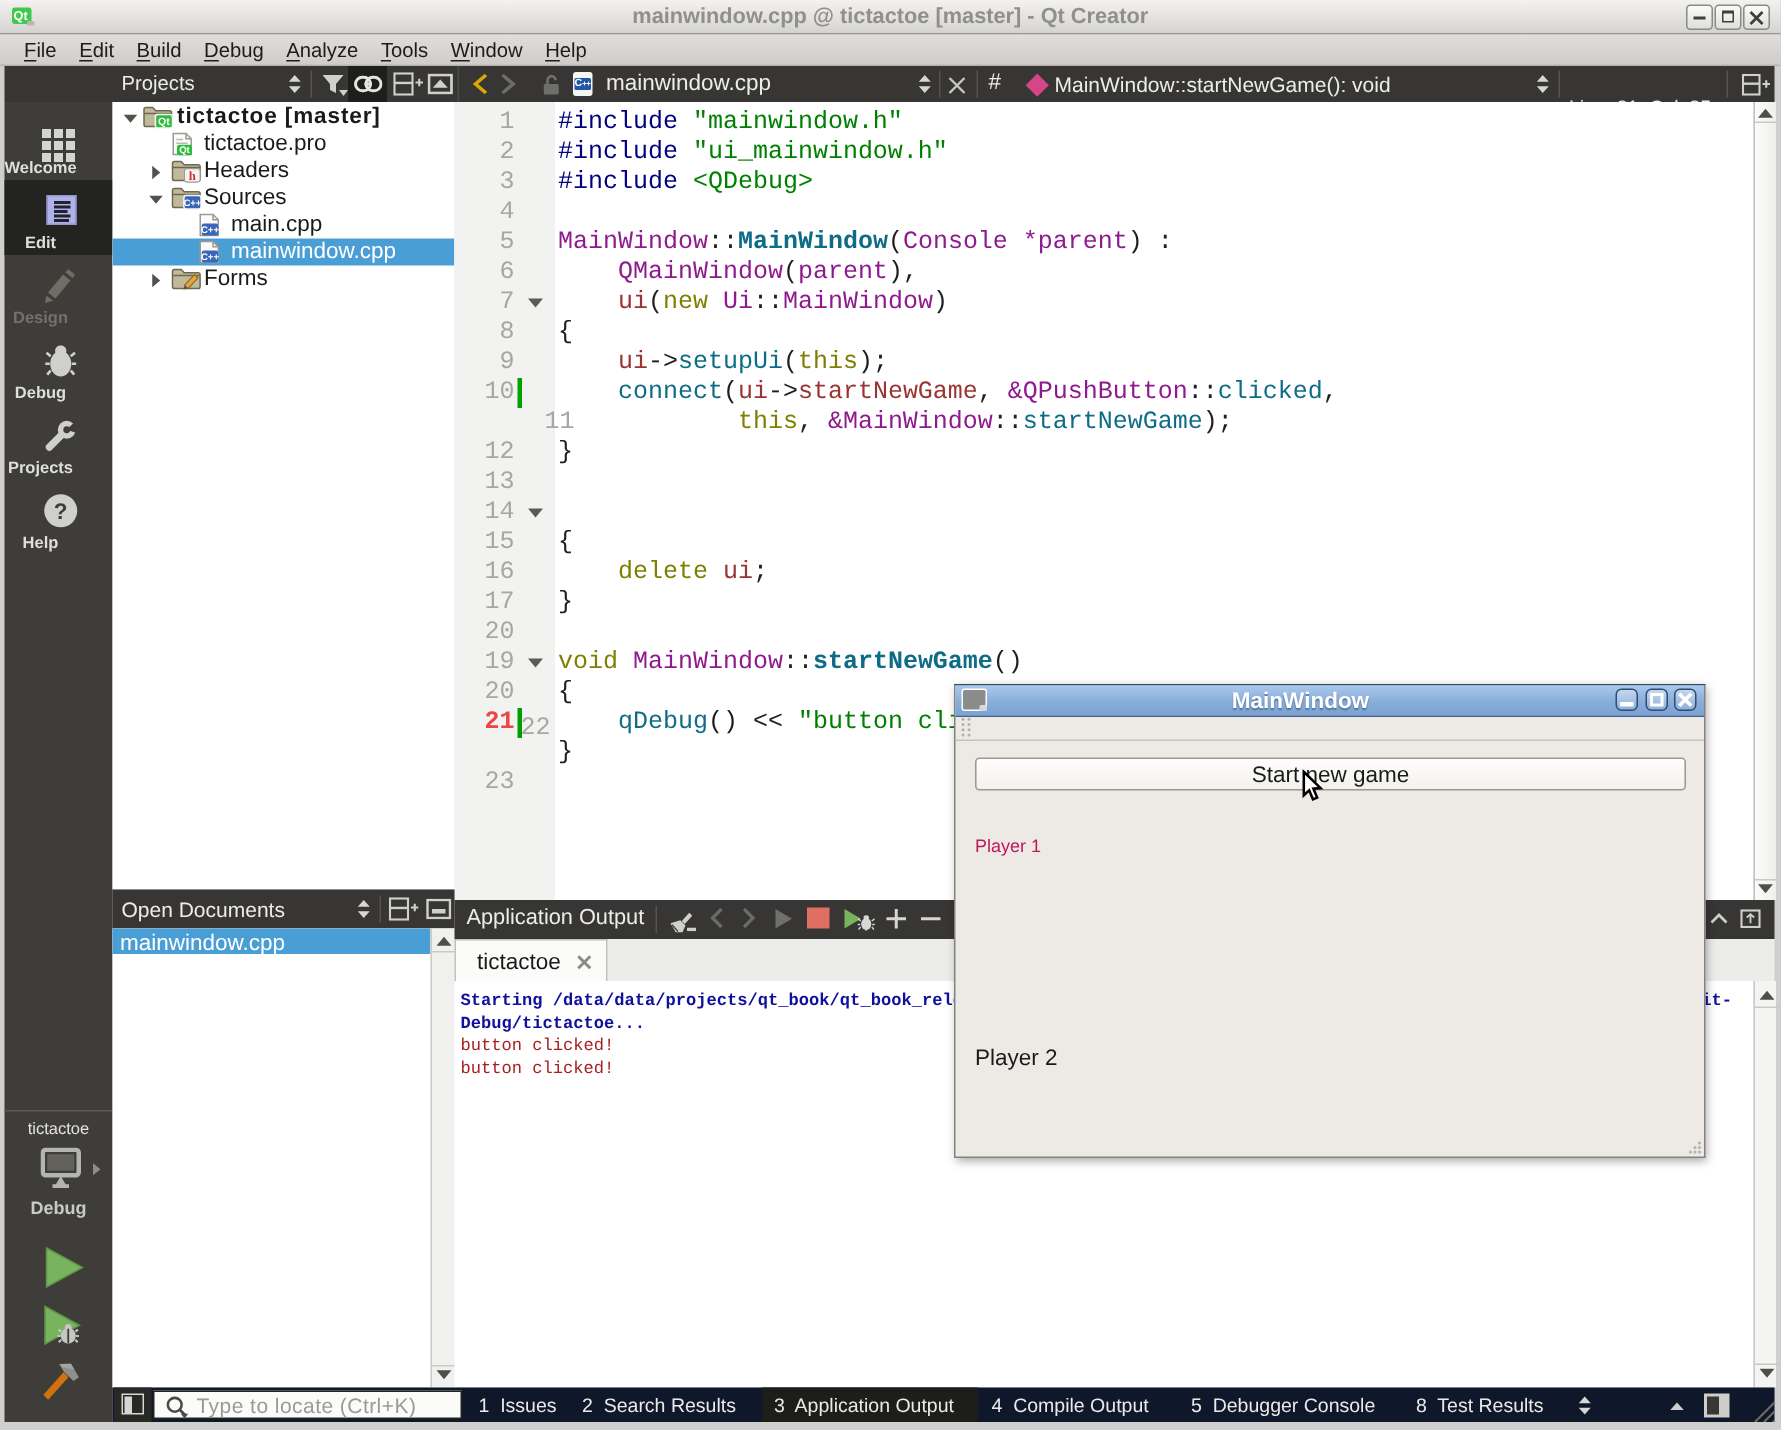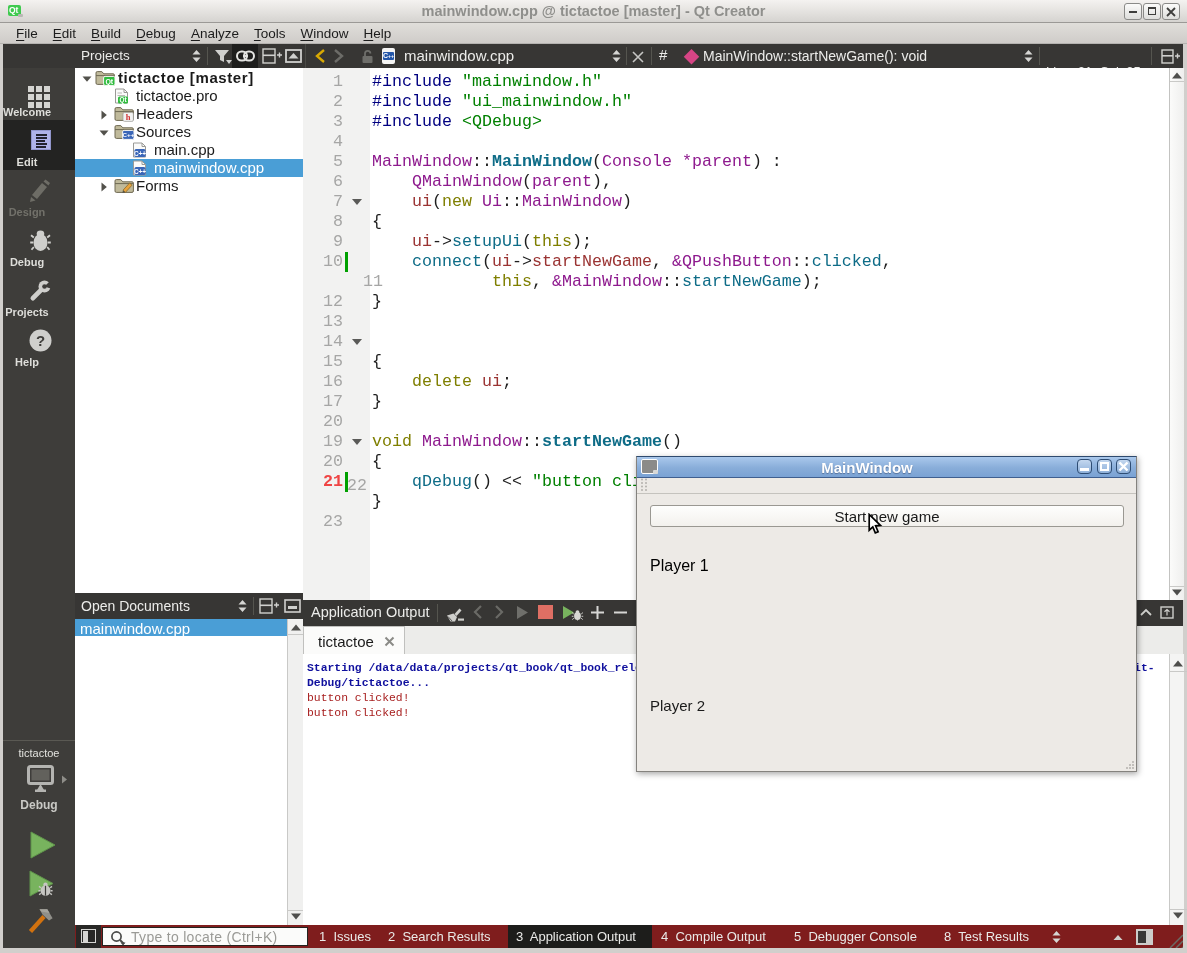"Player 1" div { color: #000000 -> #be185d; font-size: 16px -> 12px }
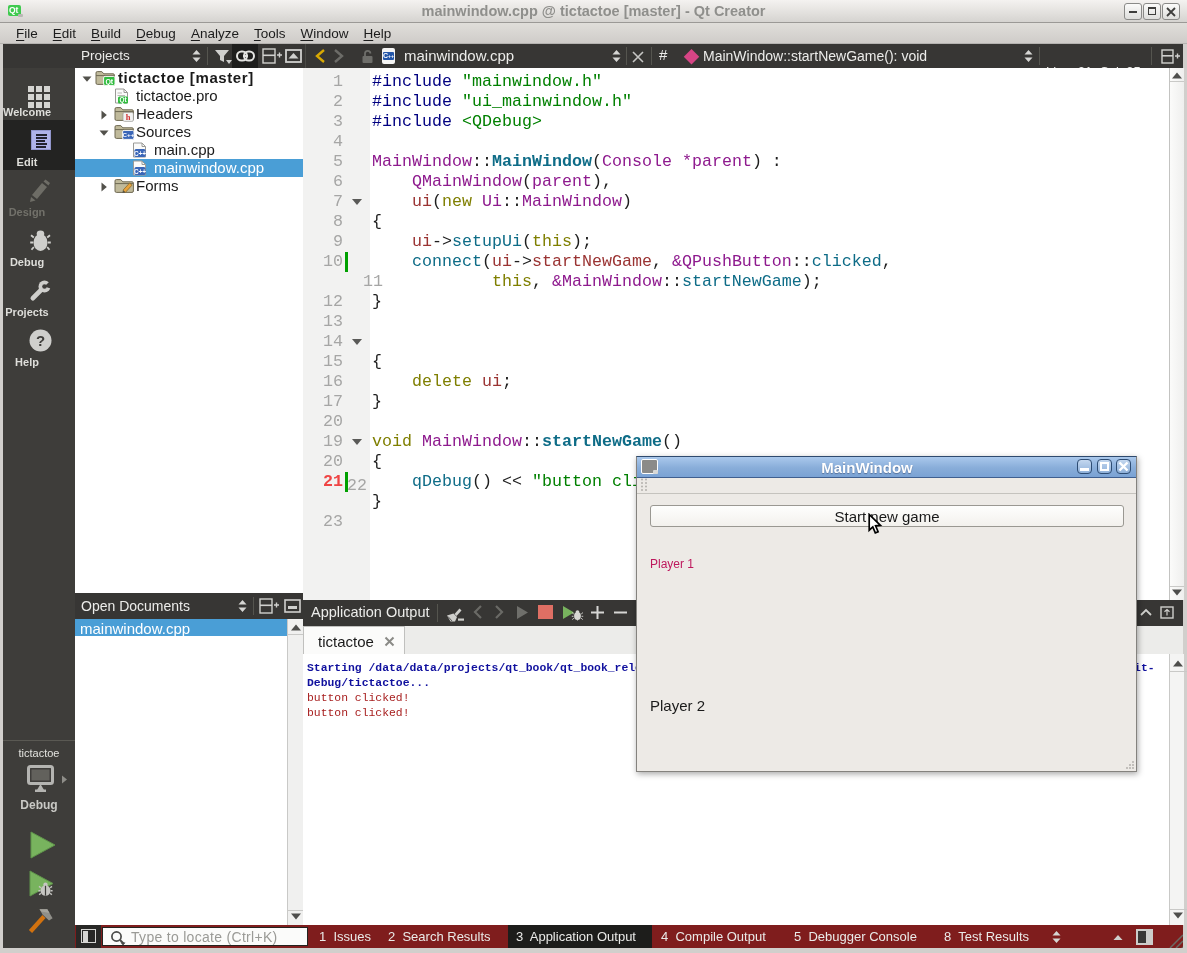"Type to locate (Ctrl+K)" #statusbar { background: #7f1d1d -> #0f172a }
